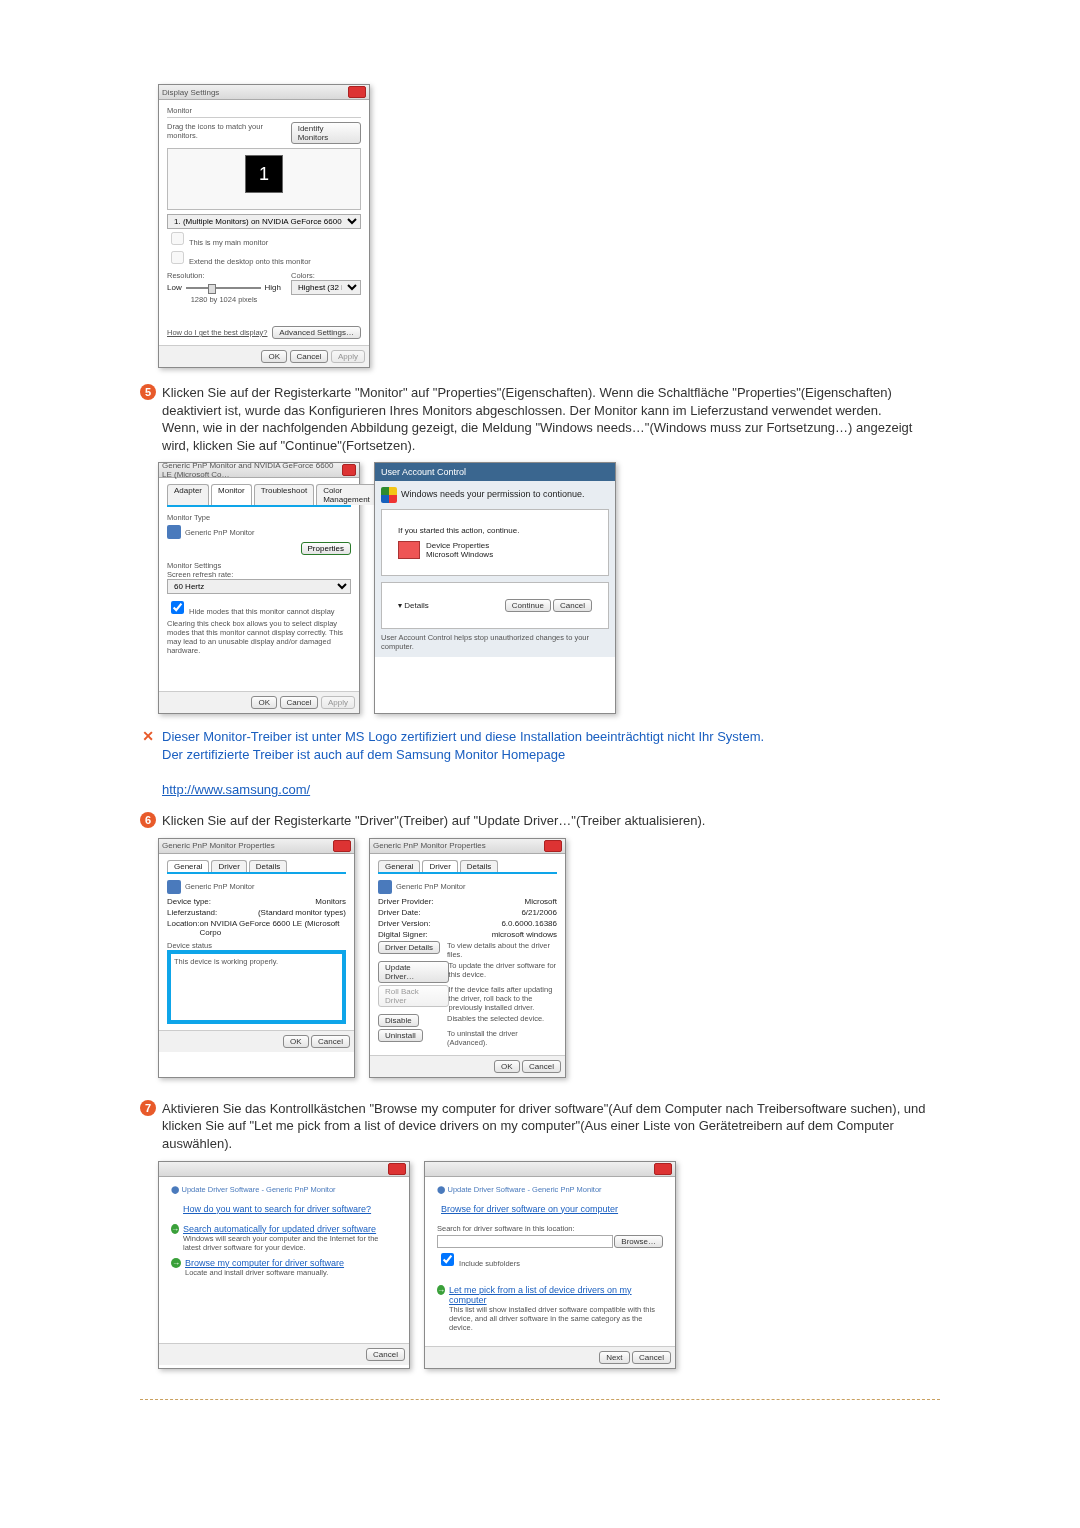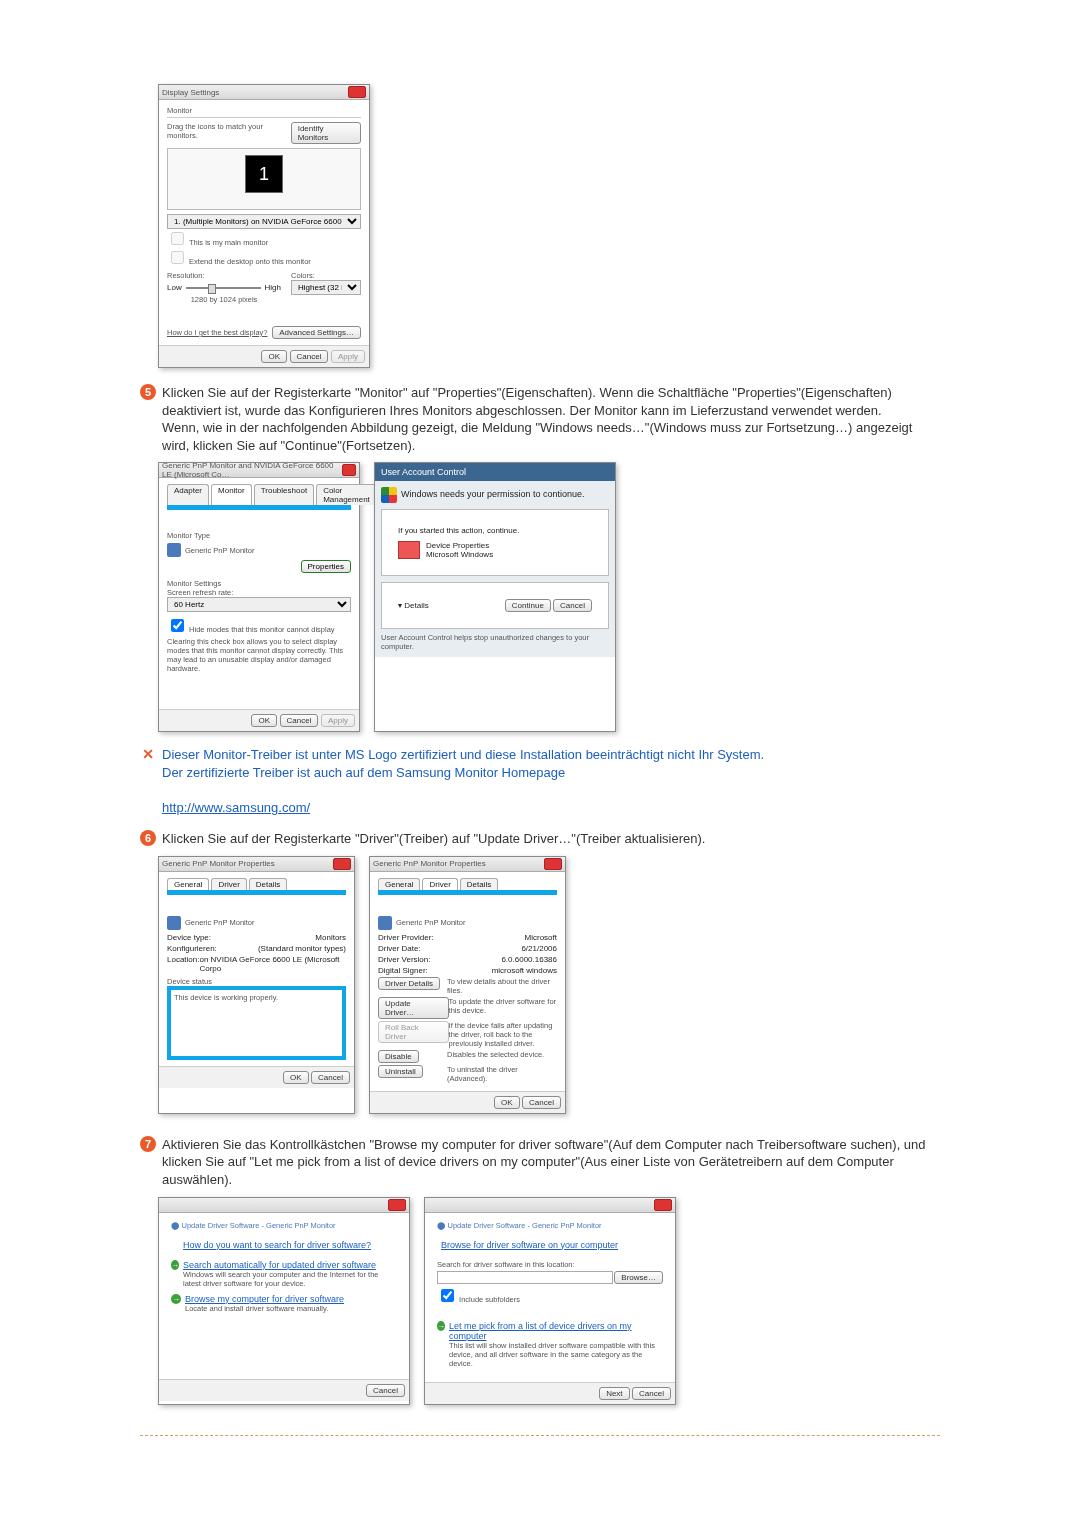"Adapter" .tabs { border-bottom: 5px solid #0ea5e9 -> 2px solid #0ea5e9; margin-bottom: 21px -> 6px }
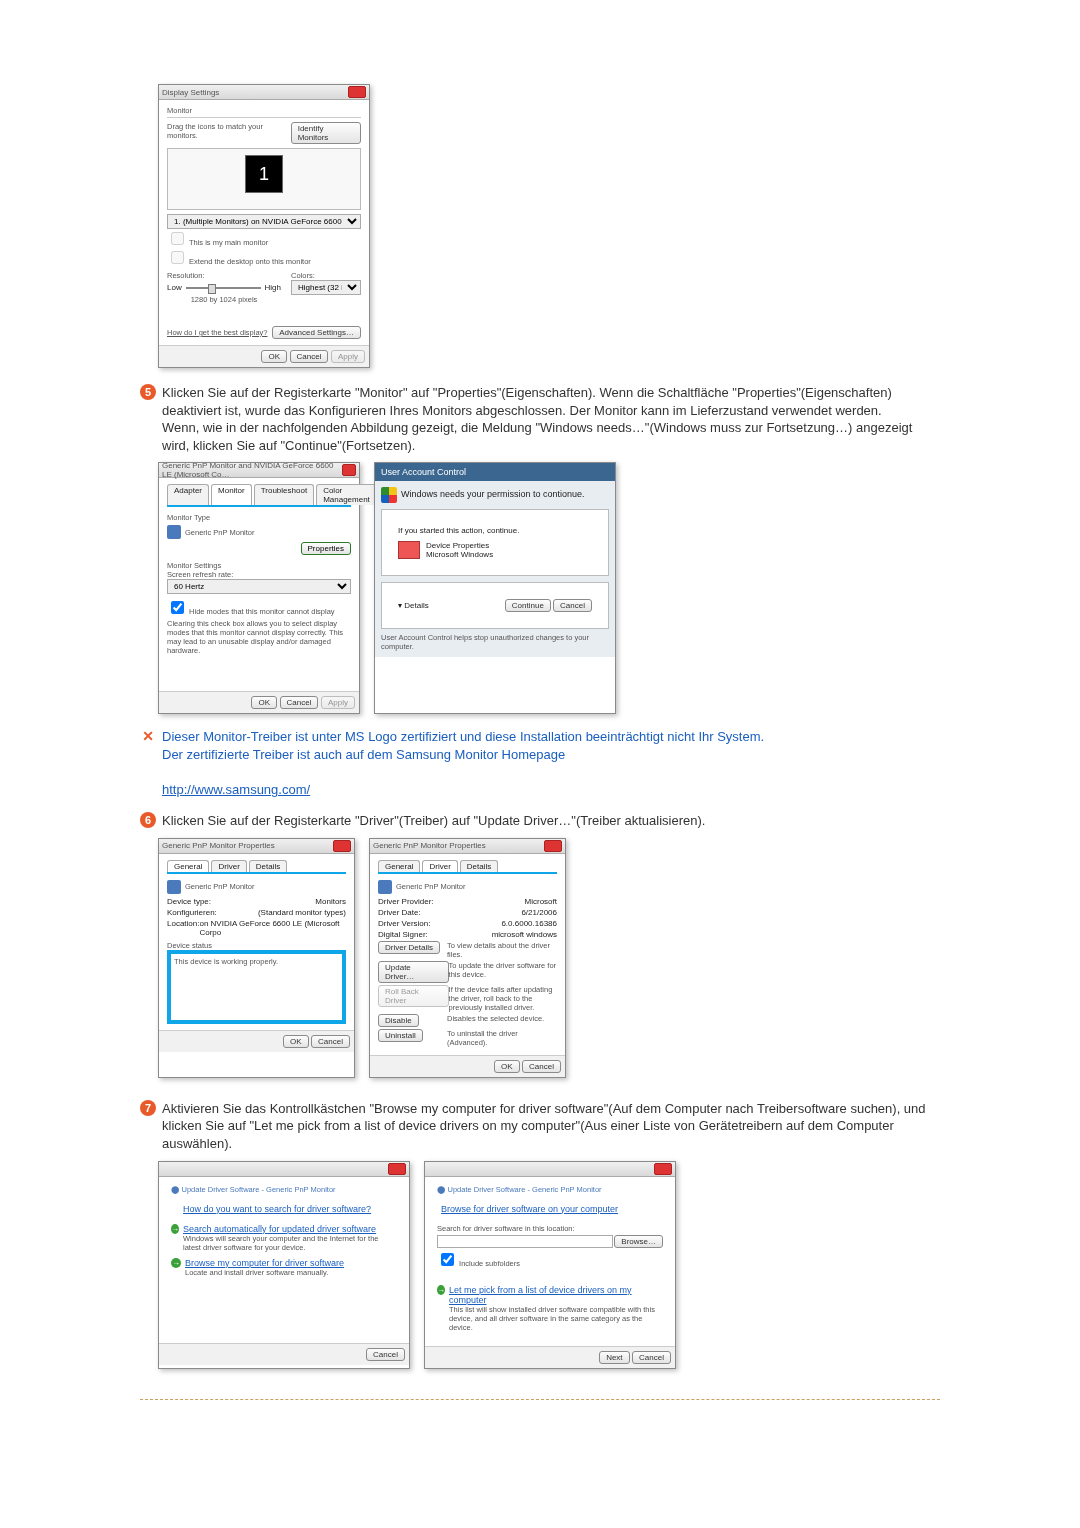"Konfigurieren:" span { text: Konfigurieren -> Lieferzustand }
